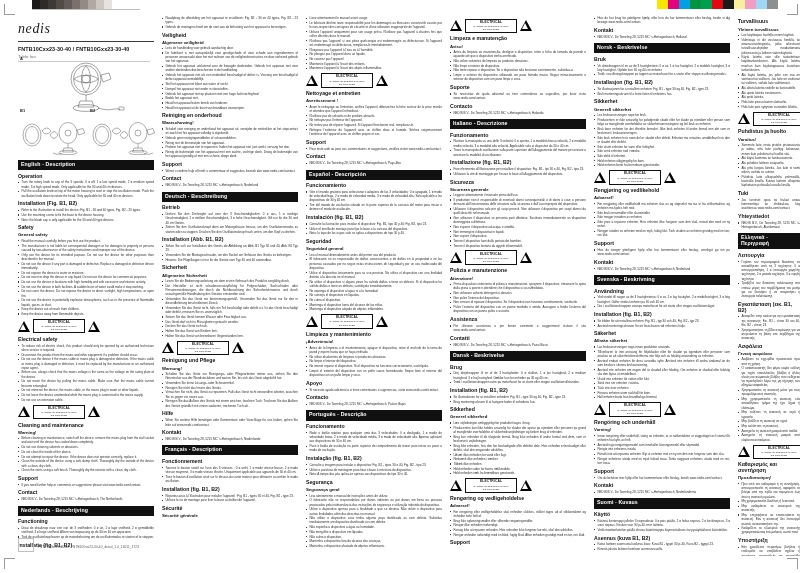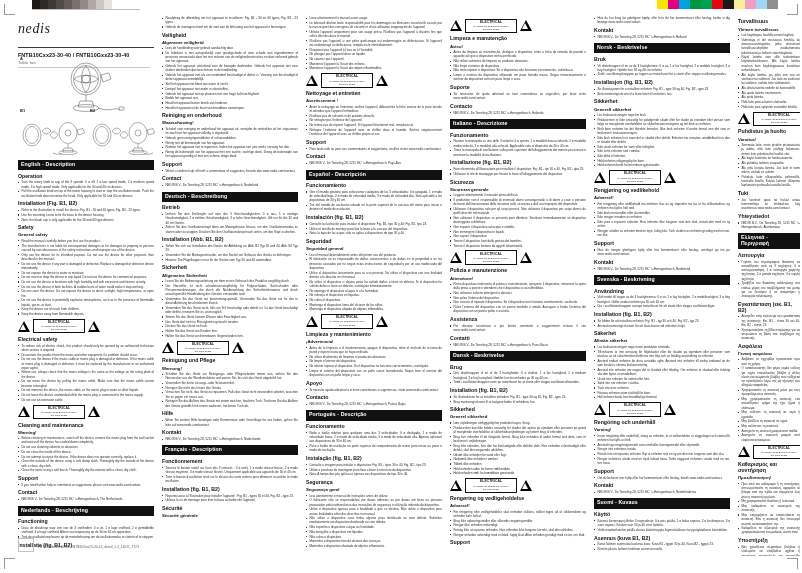"nedis" .brand { padding-bottom: 10px -> 4px }
